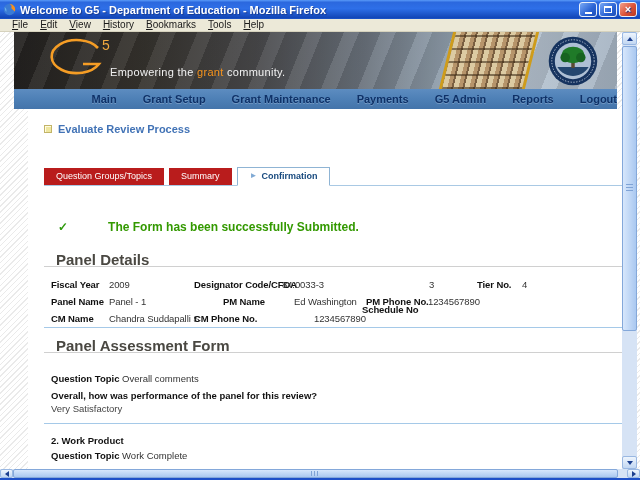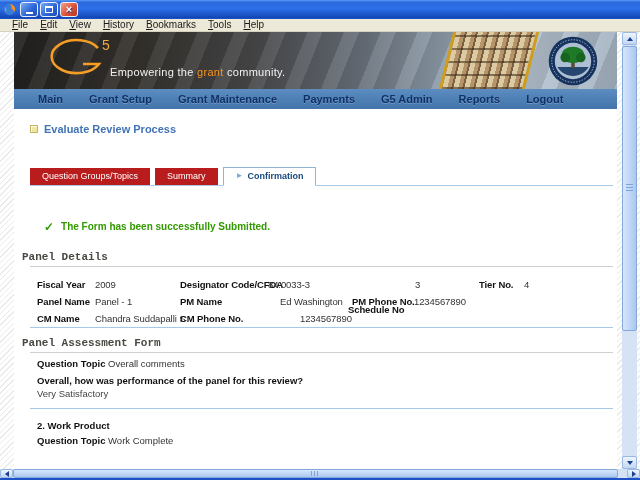"Welcome to G5 - Department" span.title-text { html: none -> <span>Welcome to G5 - Department of Education - Mozilla Firefox</span> }
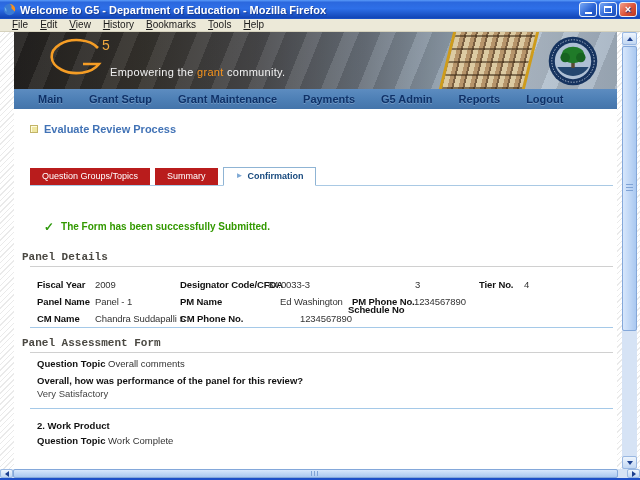"Main" .navbar { justify-content: none -> flex-end }
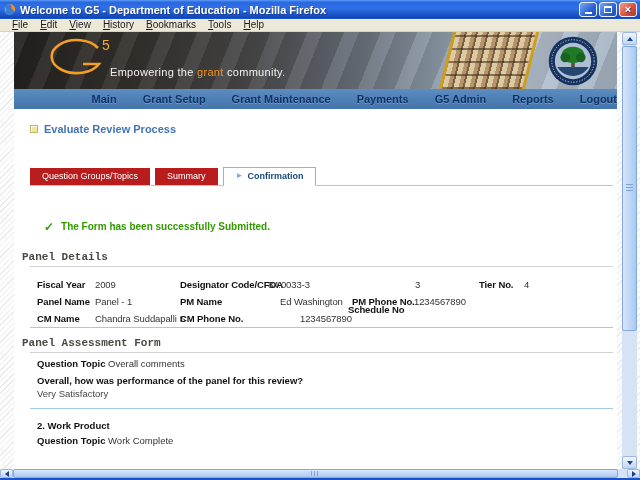"Evaluate Review Process" .content { left: 14px -> 28px }
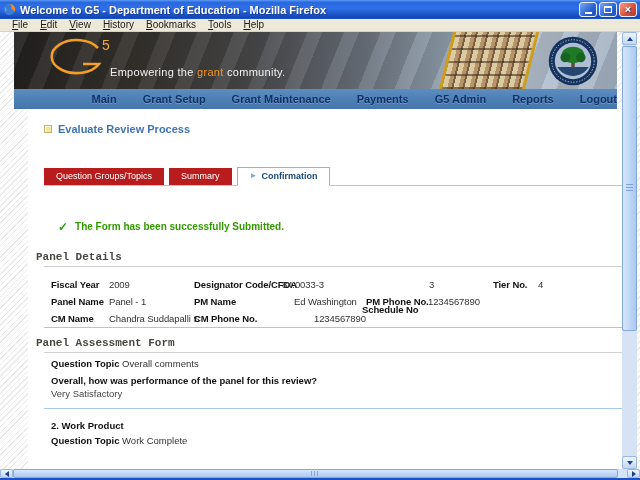"The Form has been successfully" .success-text { font-size: 10px -> 12px; margin-left: none -> 33px }
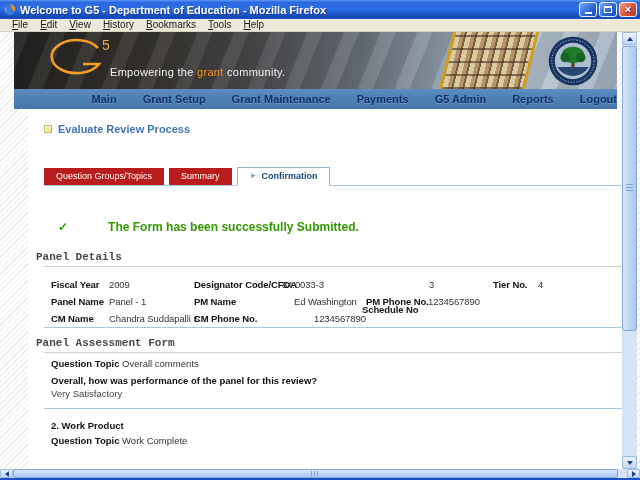"Panel Details" .section-heading { font-family: Liberation Mono, monospace -> none; font-size: 11px -> 15px; margin: 18px 0 0 8px -> 18px 0 0 28px }
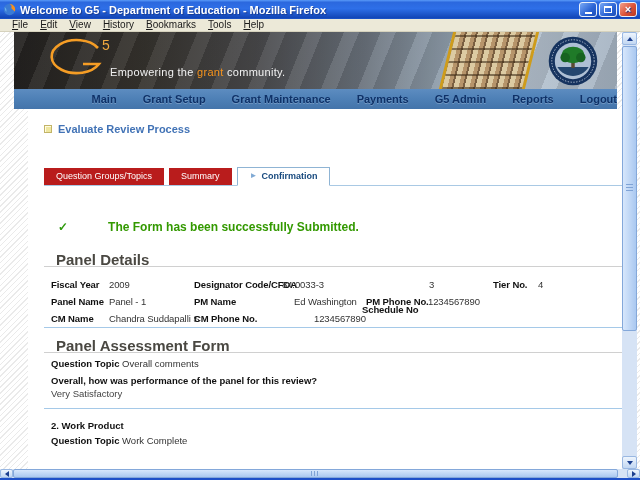"Tier No." .w45 { margin-left: 16px -> none }
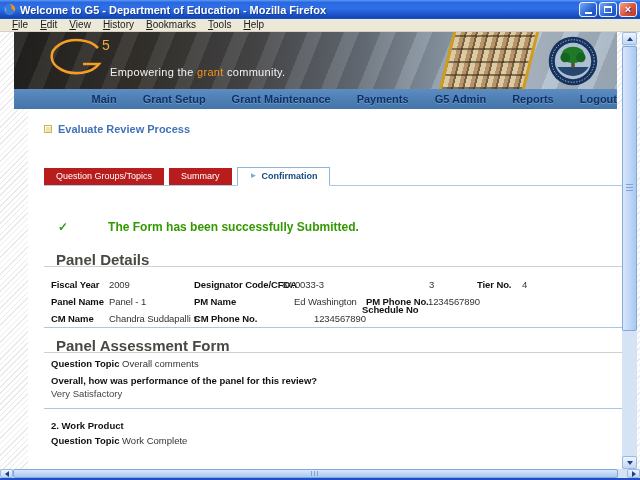"PM Name" .w100 { text-align: none -> center }
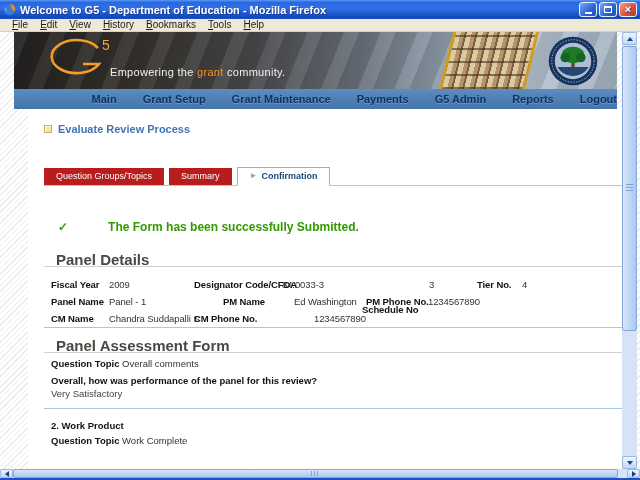"Question Topic Overall comments" .q-topic { margin-top: 5px -> 20px }
